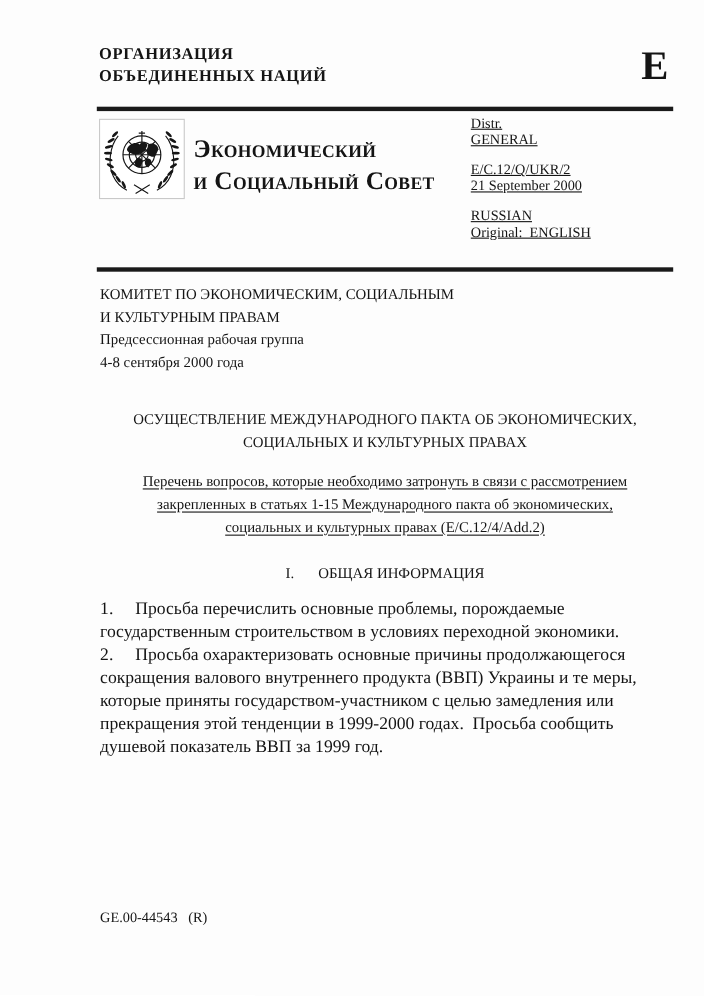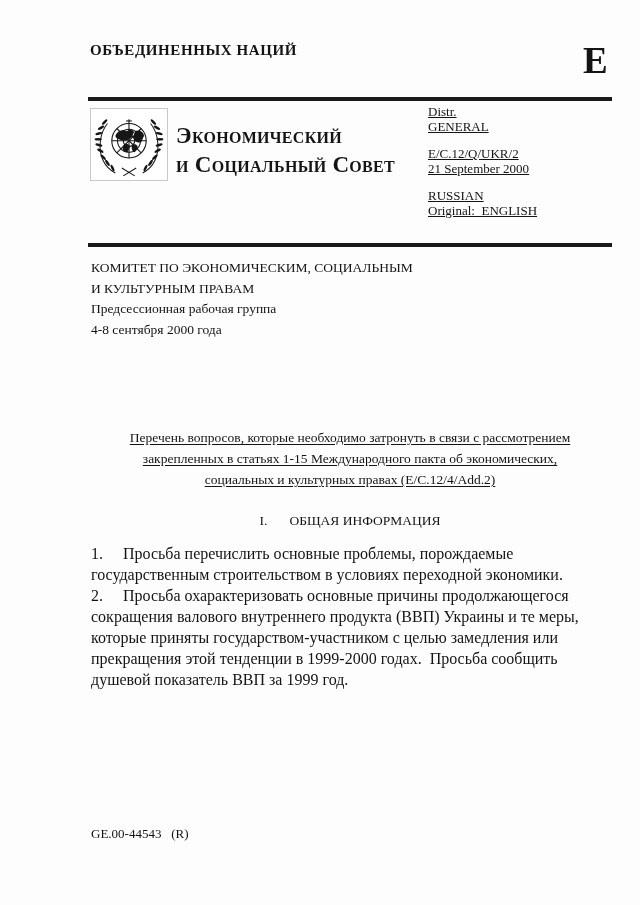"ОРГАНИЗАЦИЯ" div { html: none -> <div>ОРГАНИЗАЦИЯ</div> }
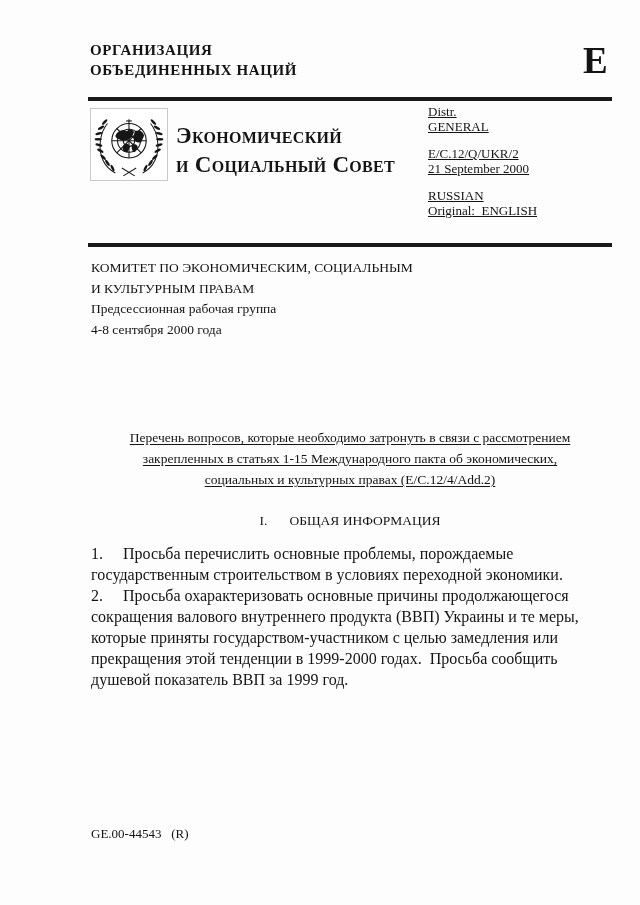"ОСУЩЕСТВЛЕНИЕ МЕЖДУНАРОДНОГО ПАКТА ОБ" div.doc-title { html: none -> <div> <div>ОСУЩЕСТВЛЕНИЕ МЕЖДУНАРОДНОГО ПАКТА ОБ ЭКОНОМИЧЕСКИХ,</div> <div>СОЦИАЛЬНЫХ И КУЛЬТУРНЫХ ПРАВАХ</div> </div> }
